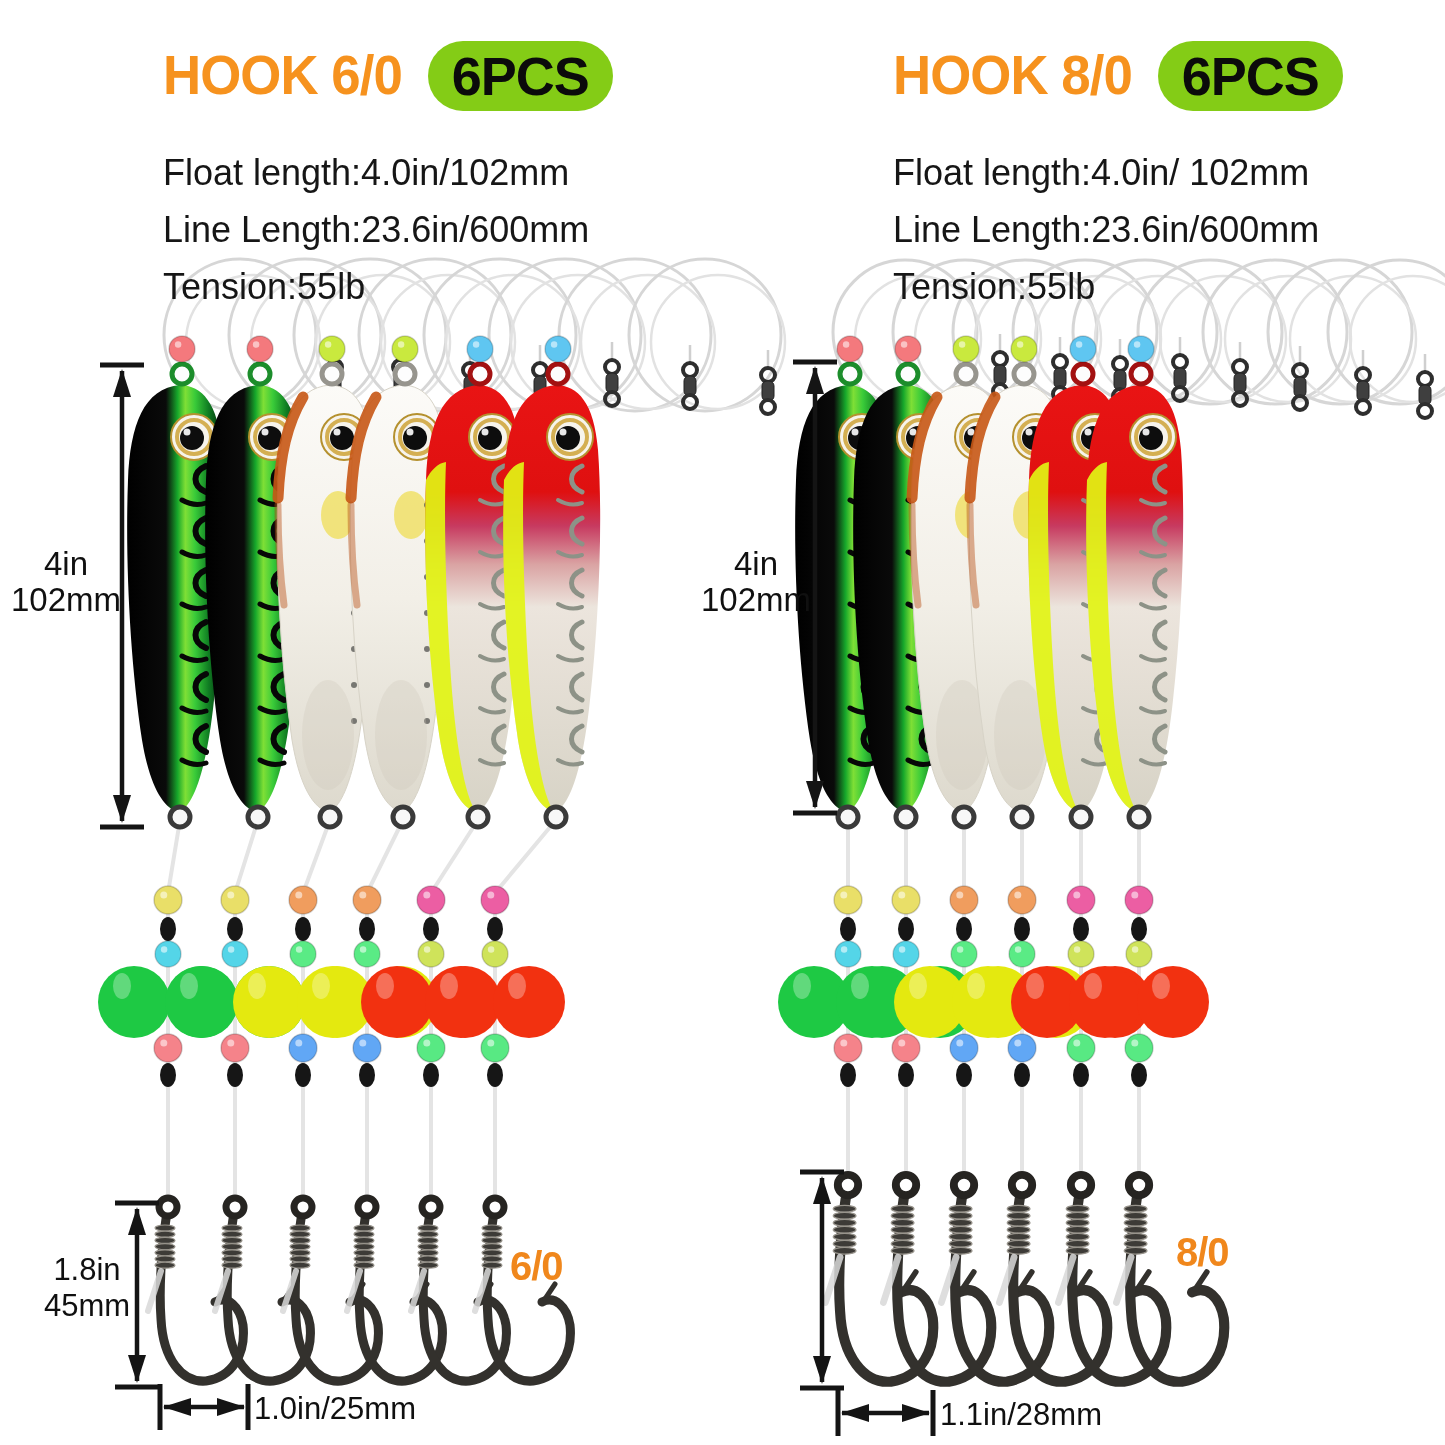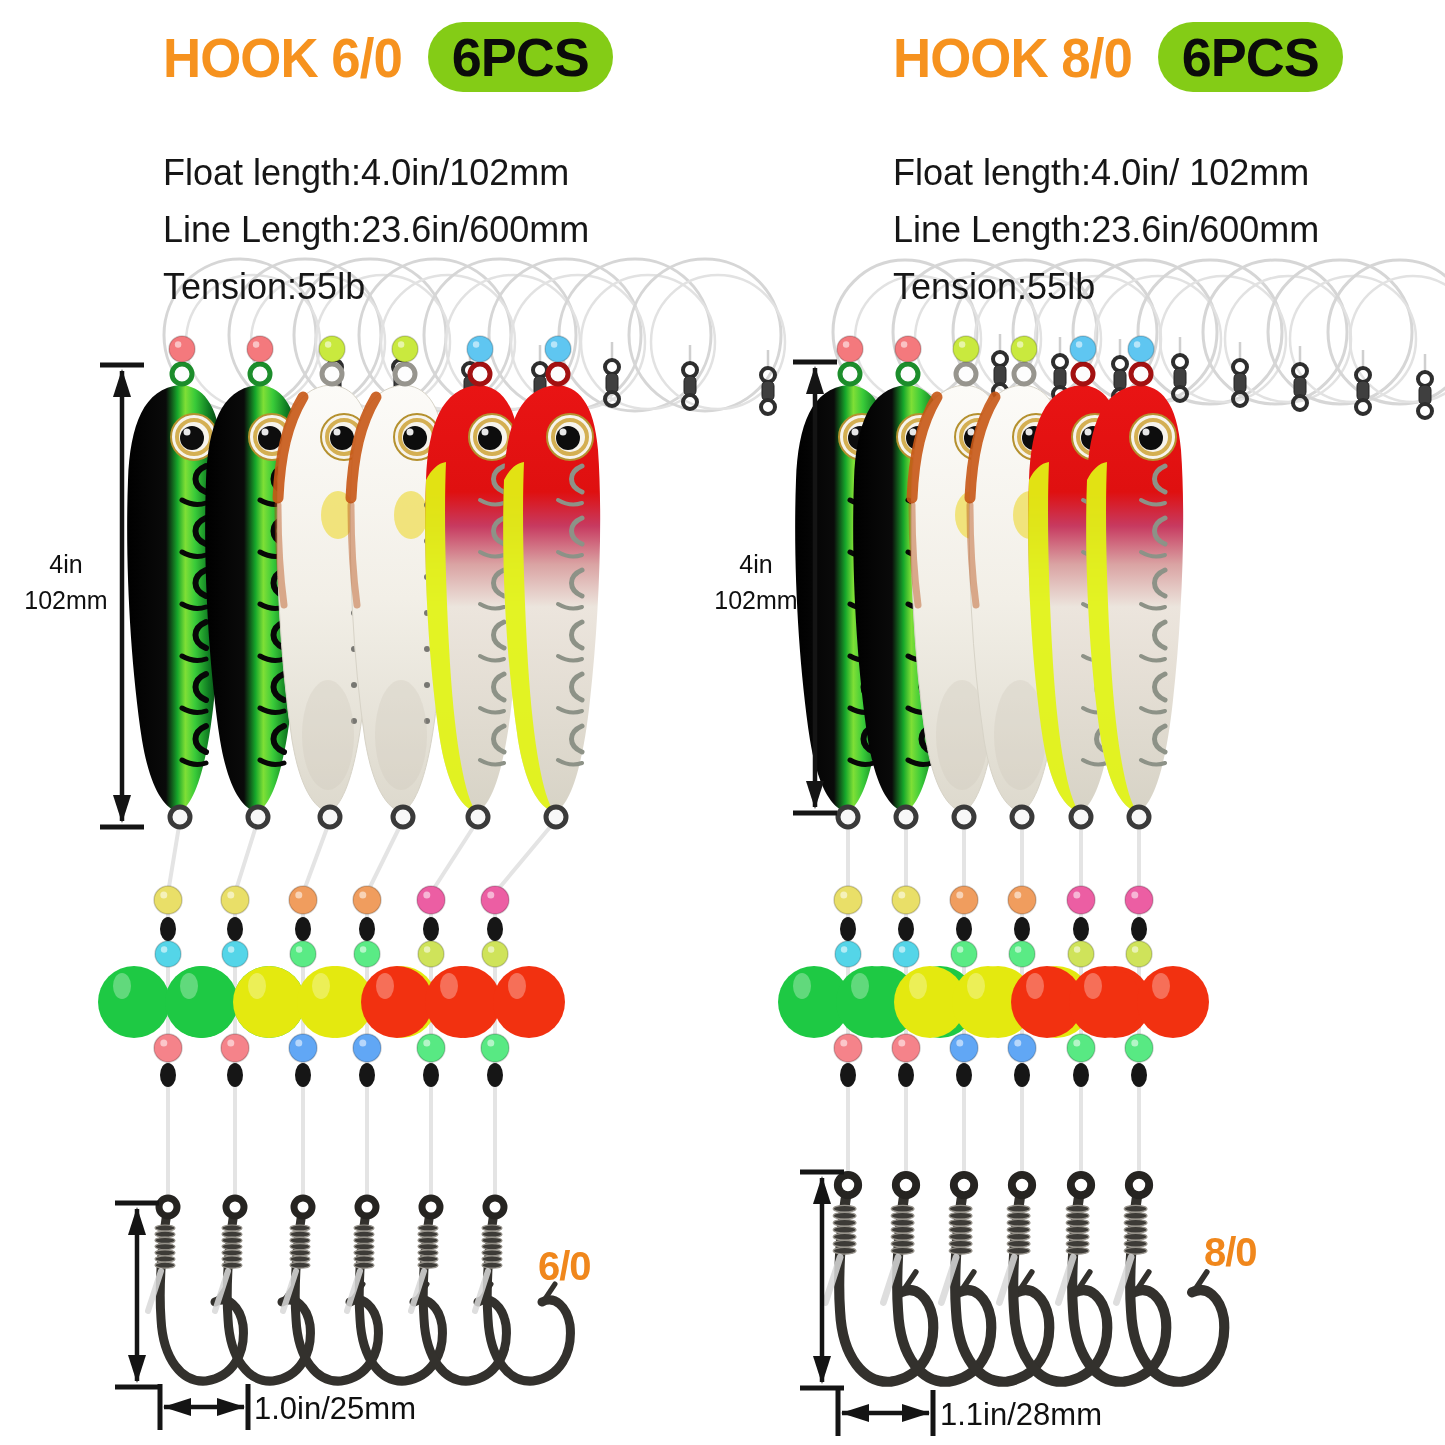"HOOK 6/0" .header { align-items: flex-start -> flex-end; margin-top: none -> 17px }
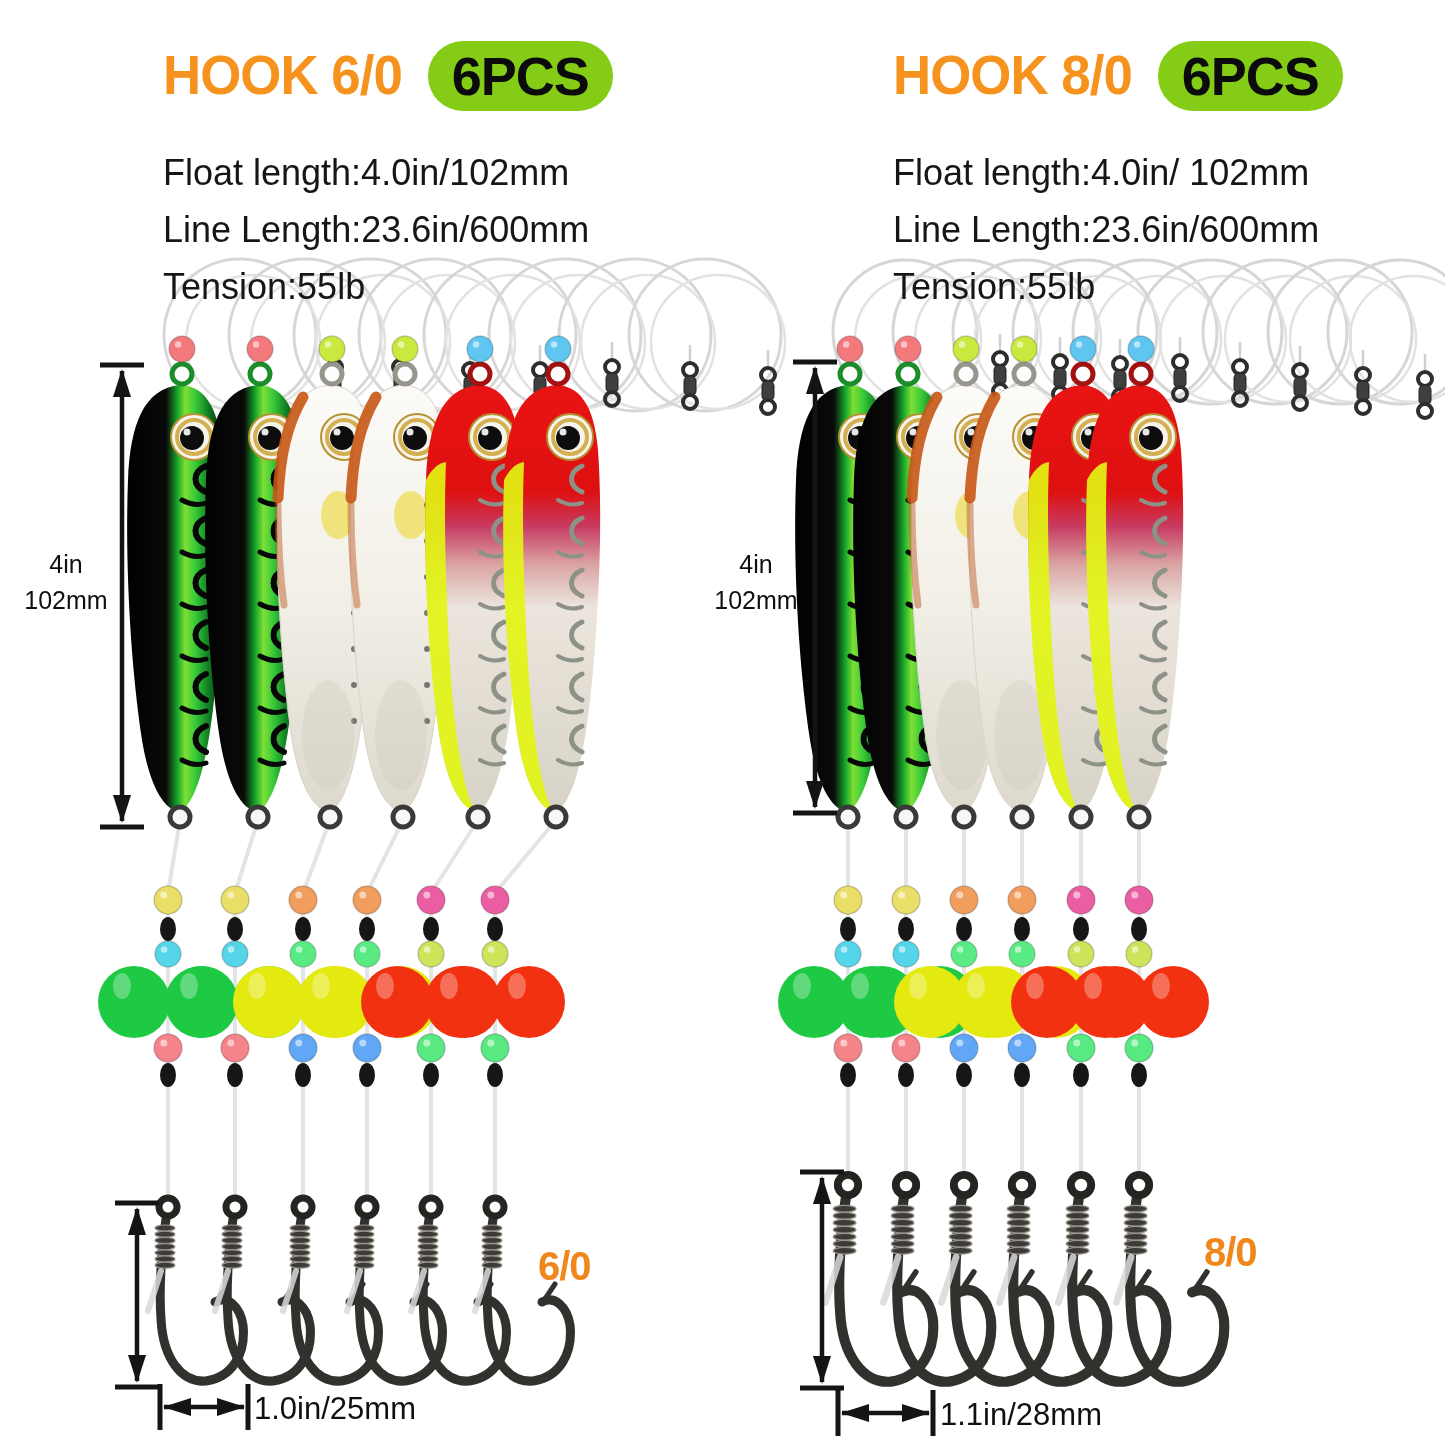"4in" .dimlab { font-size: 25px -> 33px }
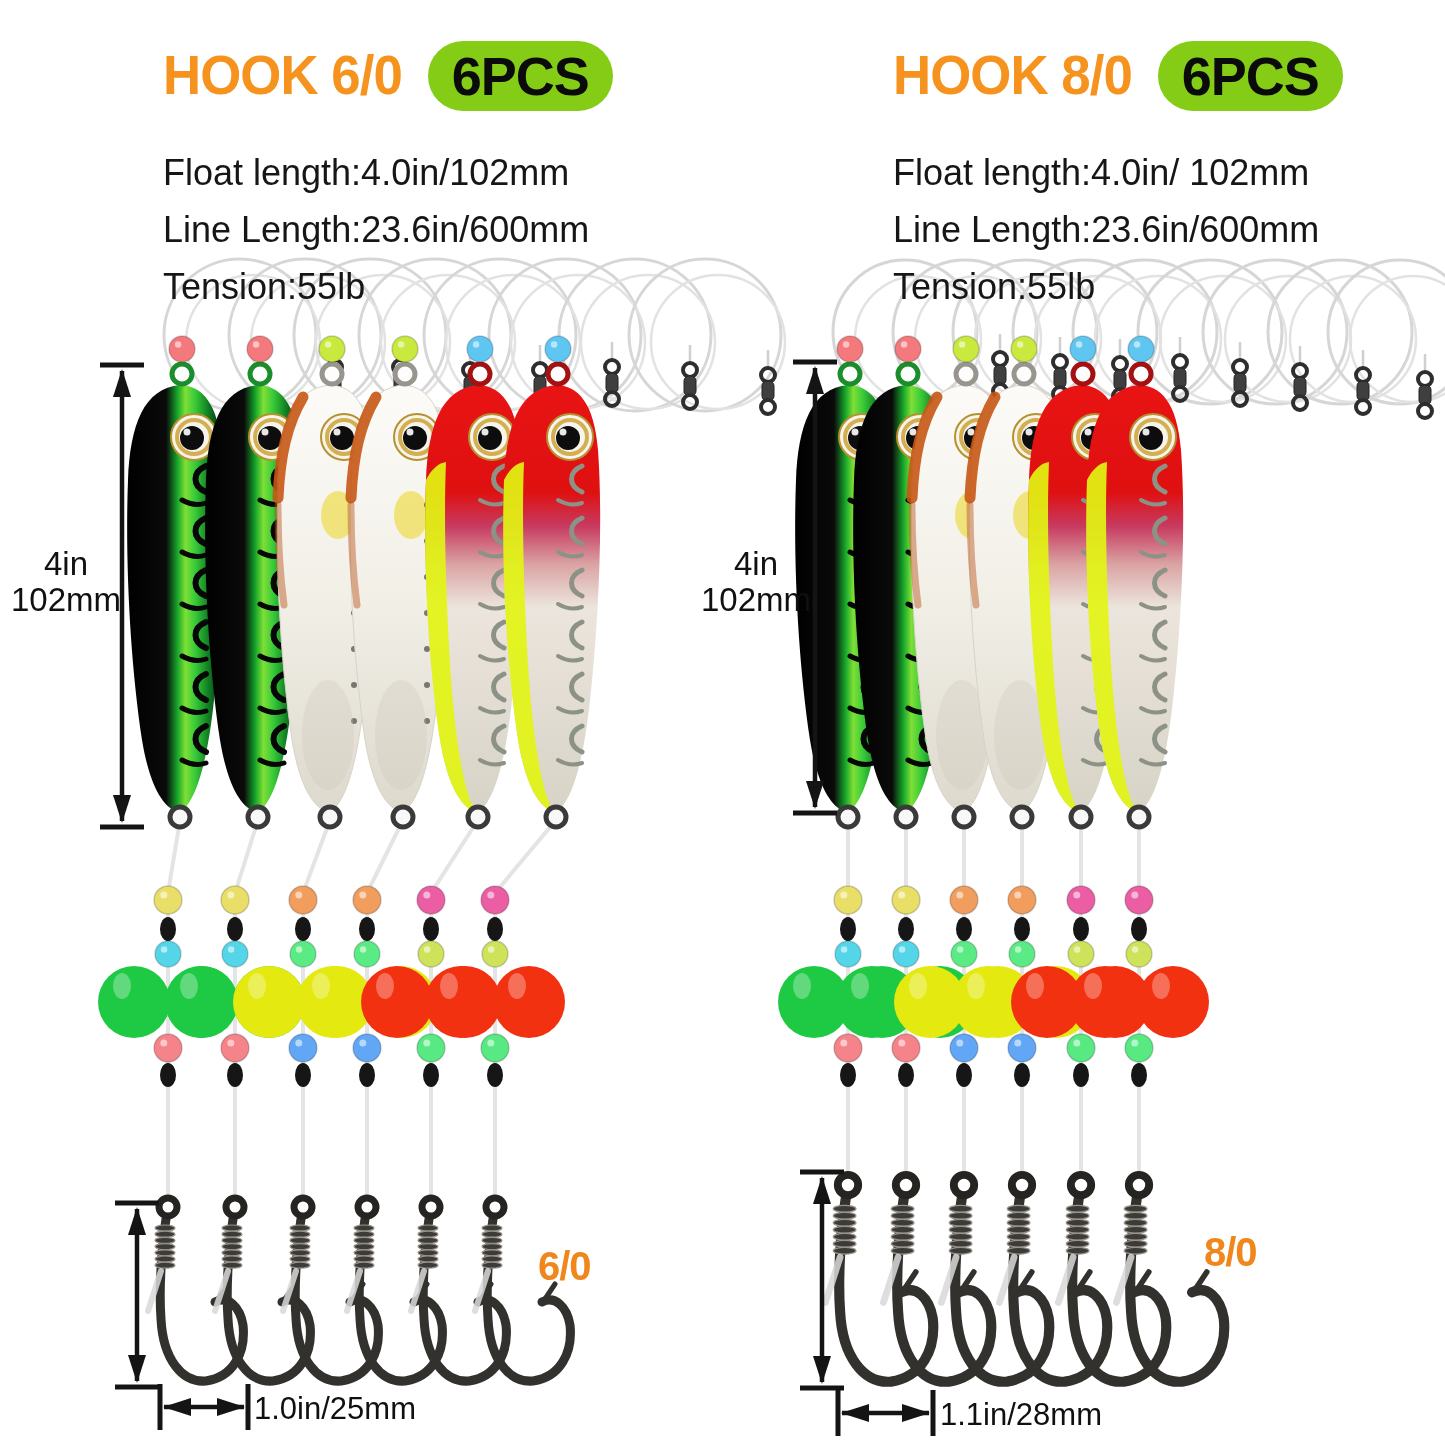"1.8in" div.dimlab { html: none -> <div> <div>1.8in</div> <div>45mm</div> </div> }
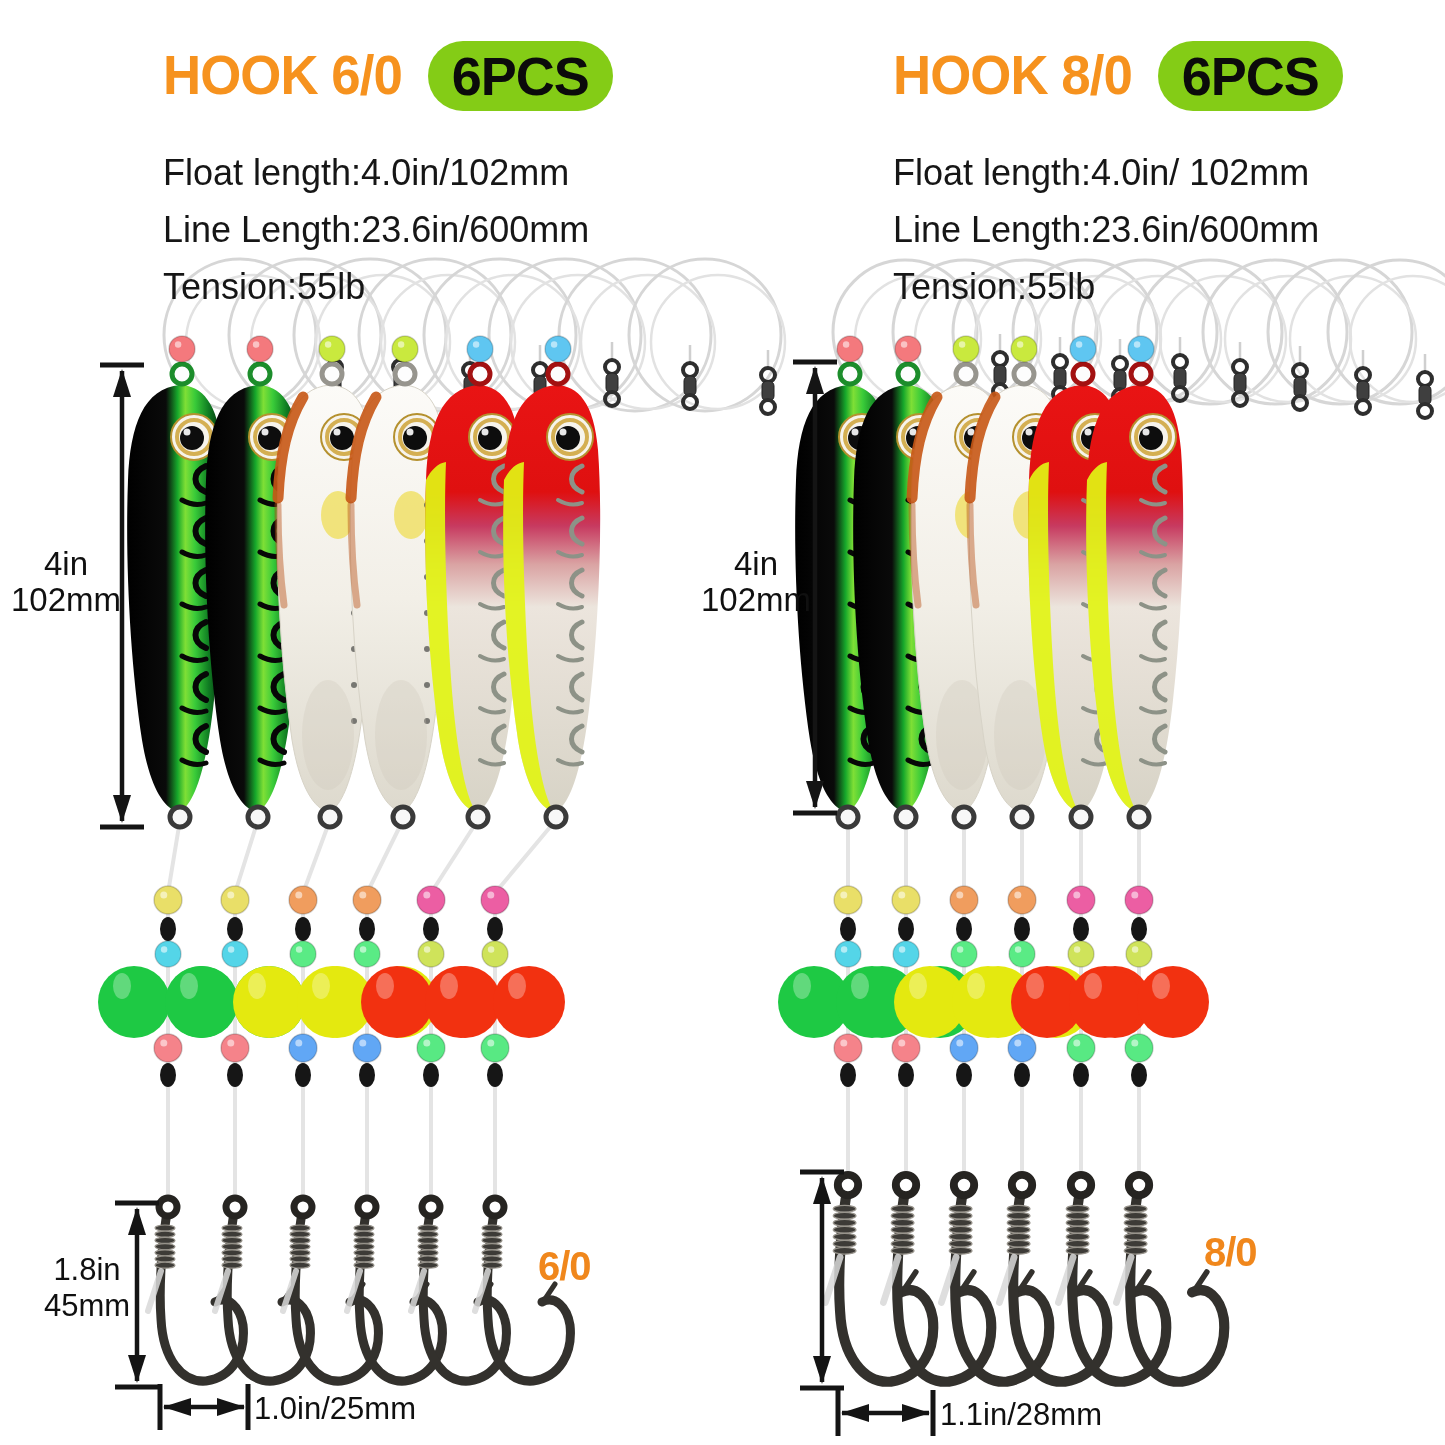"6/0" .hooksize { margin-left: 28px -> none }
